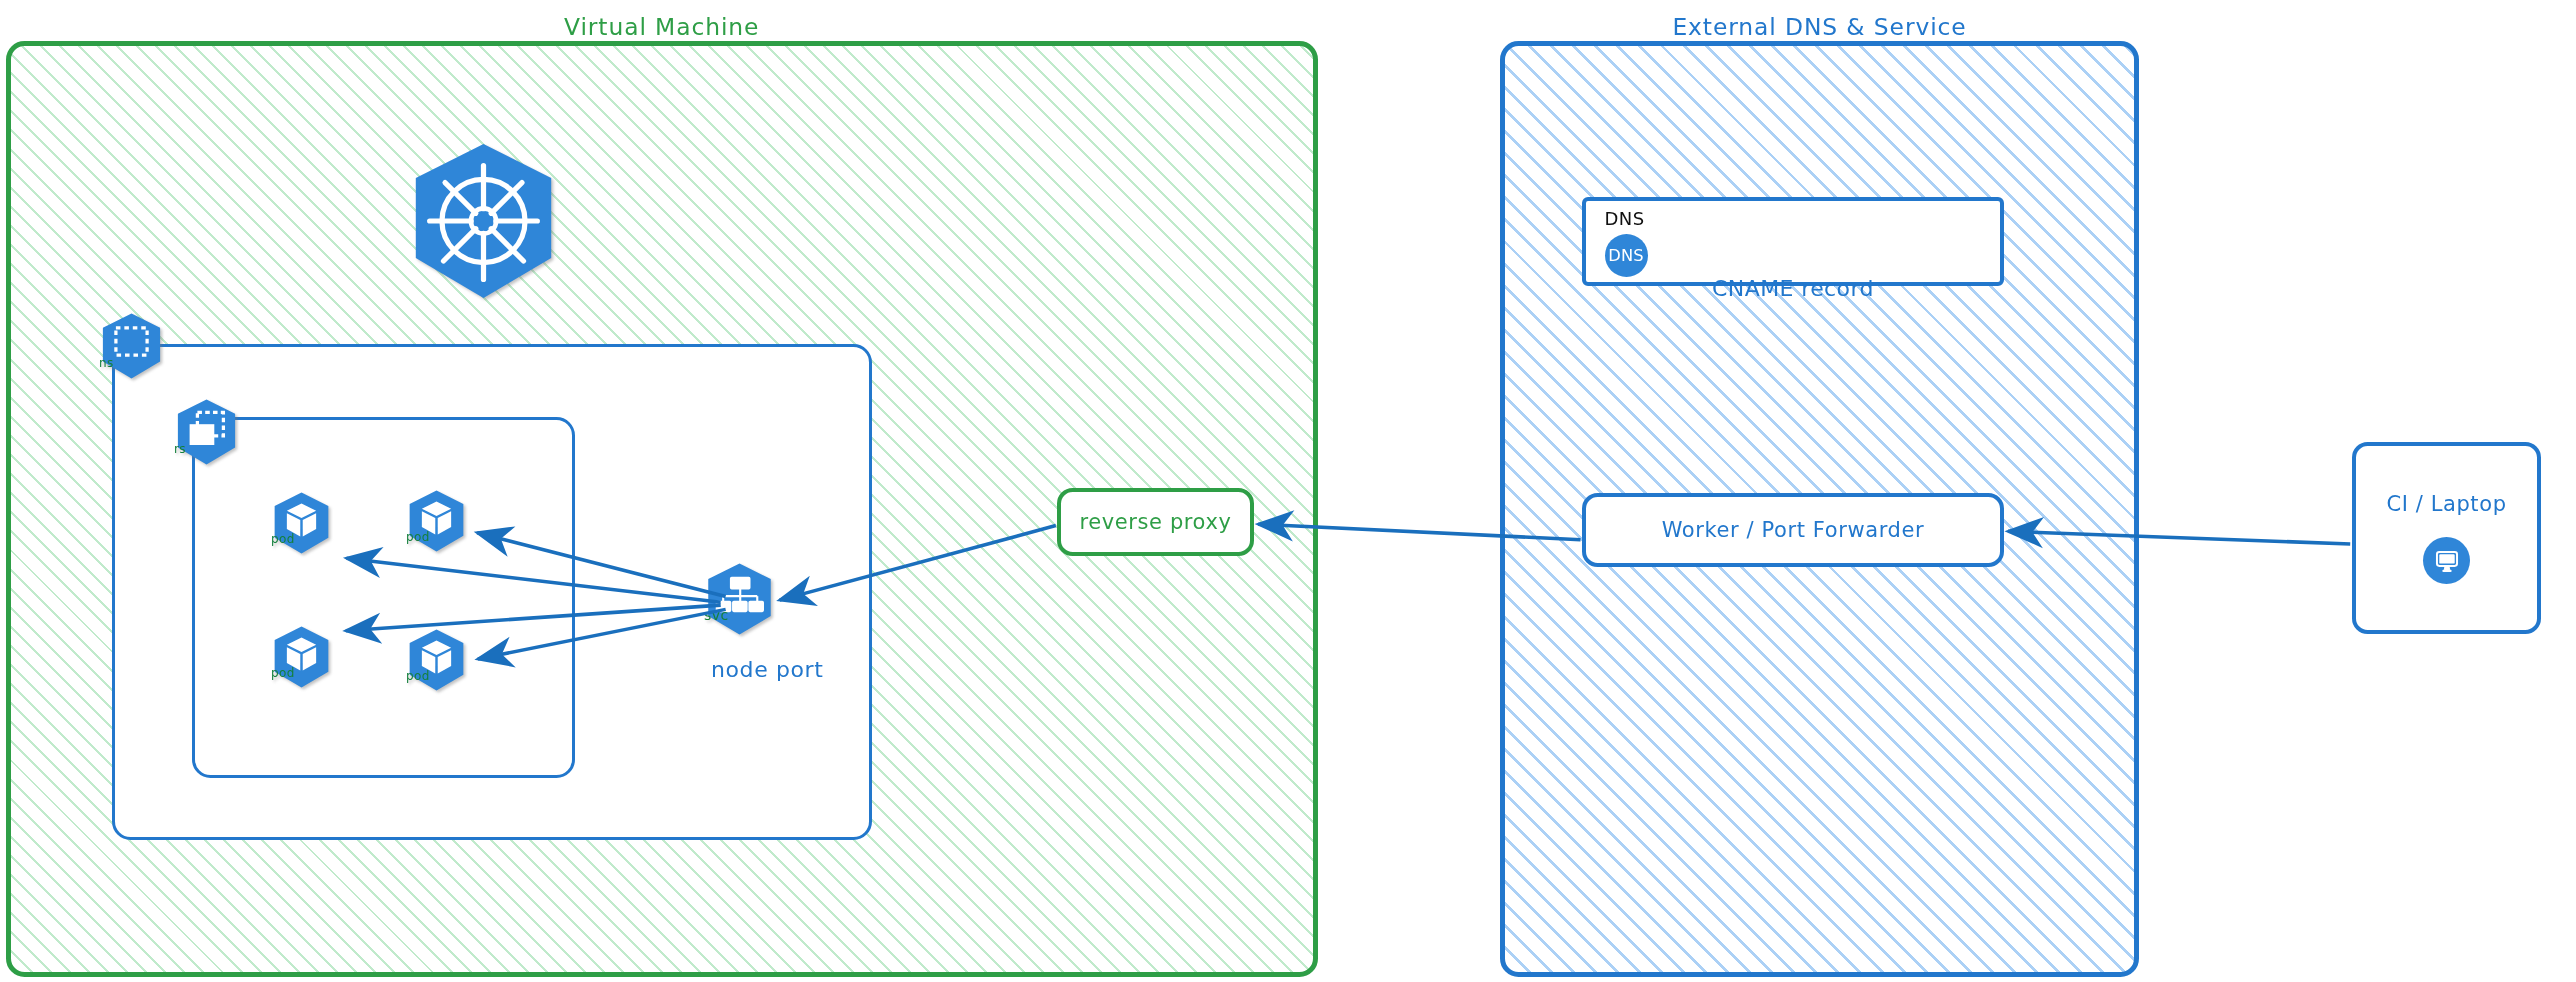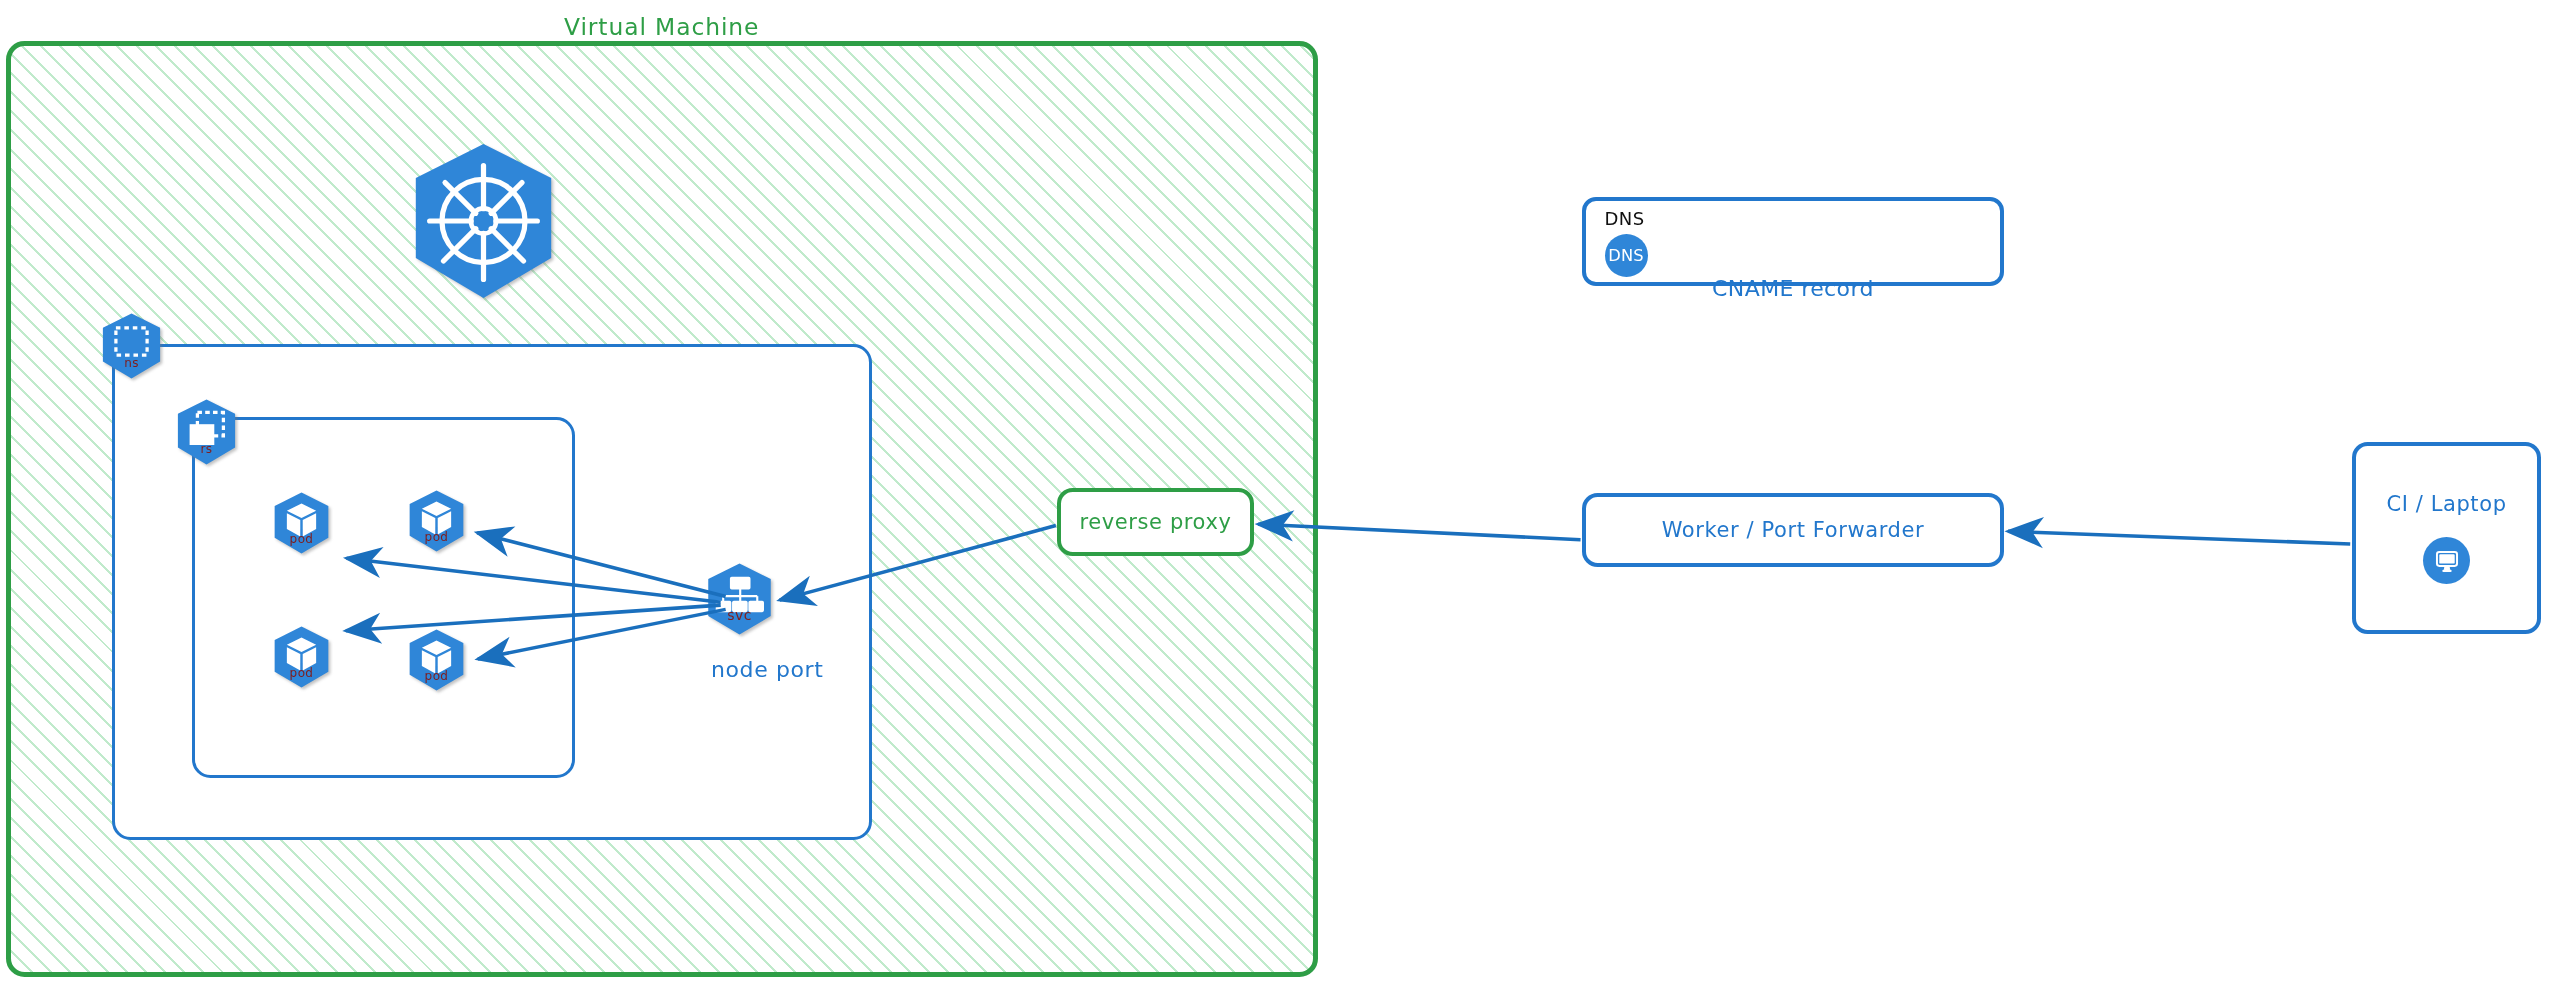"External DNS & Service" div.zone { html: none -> <div> <div>External DNS &amp; Service</div> </div> }
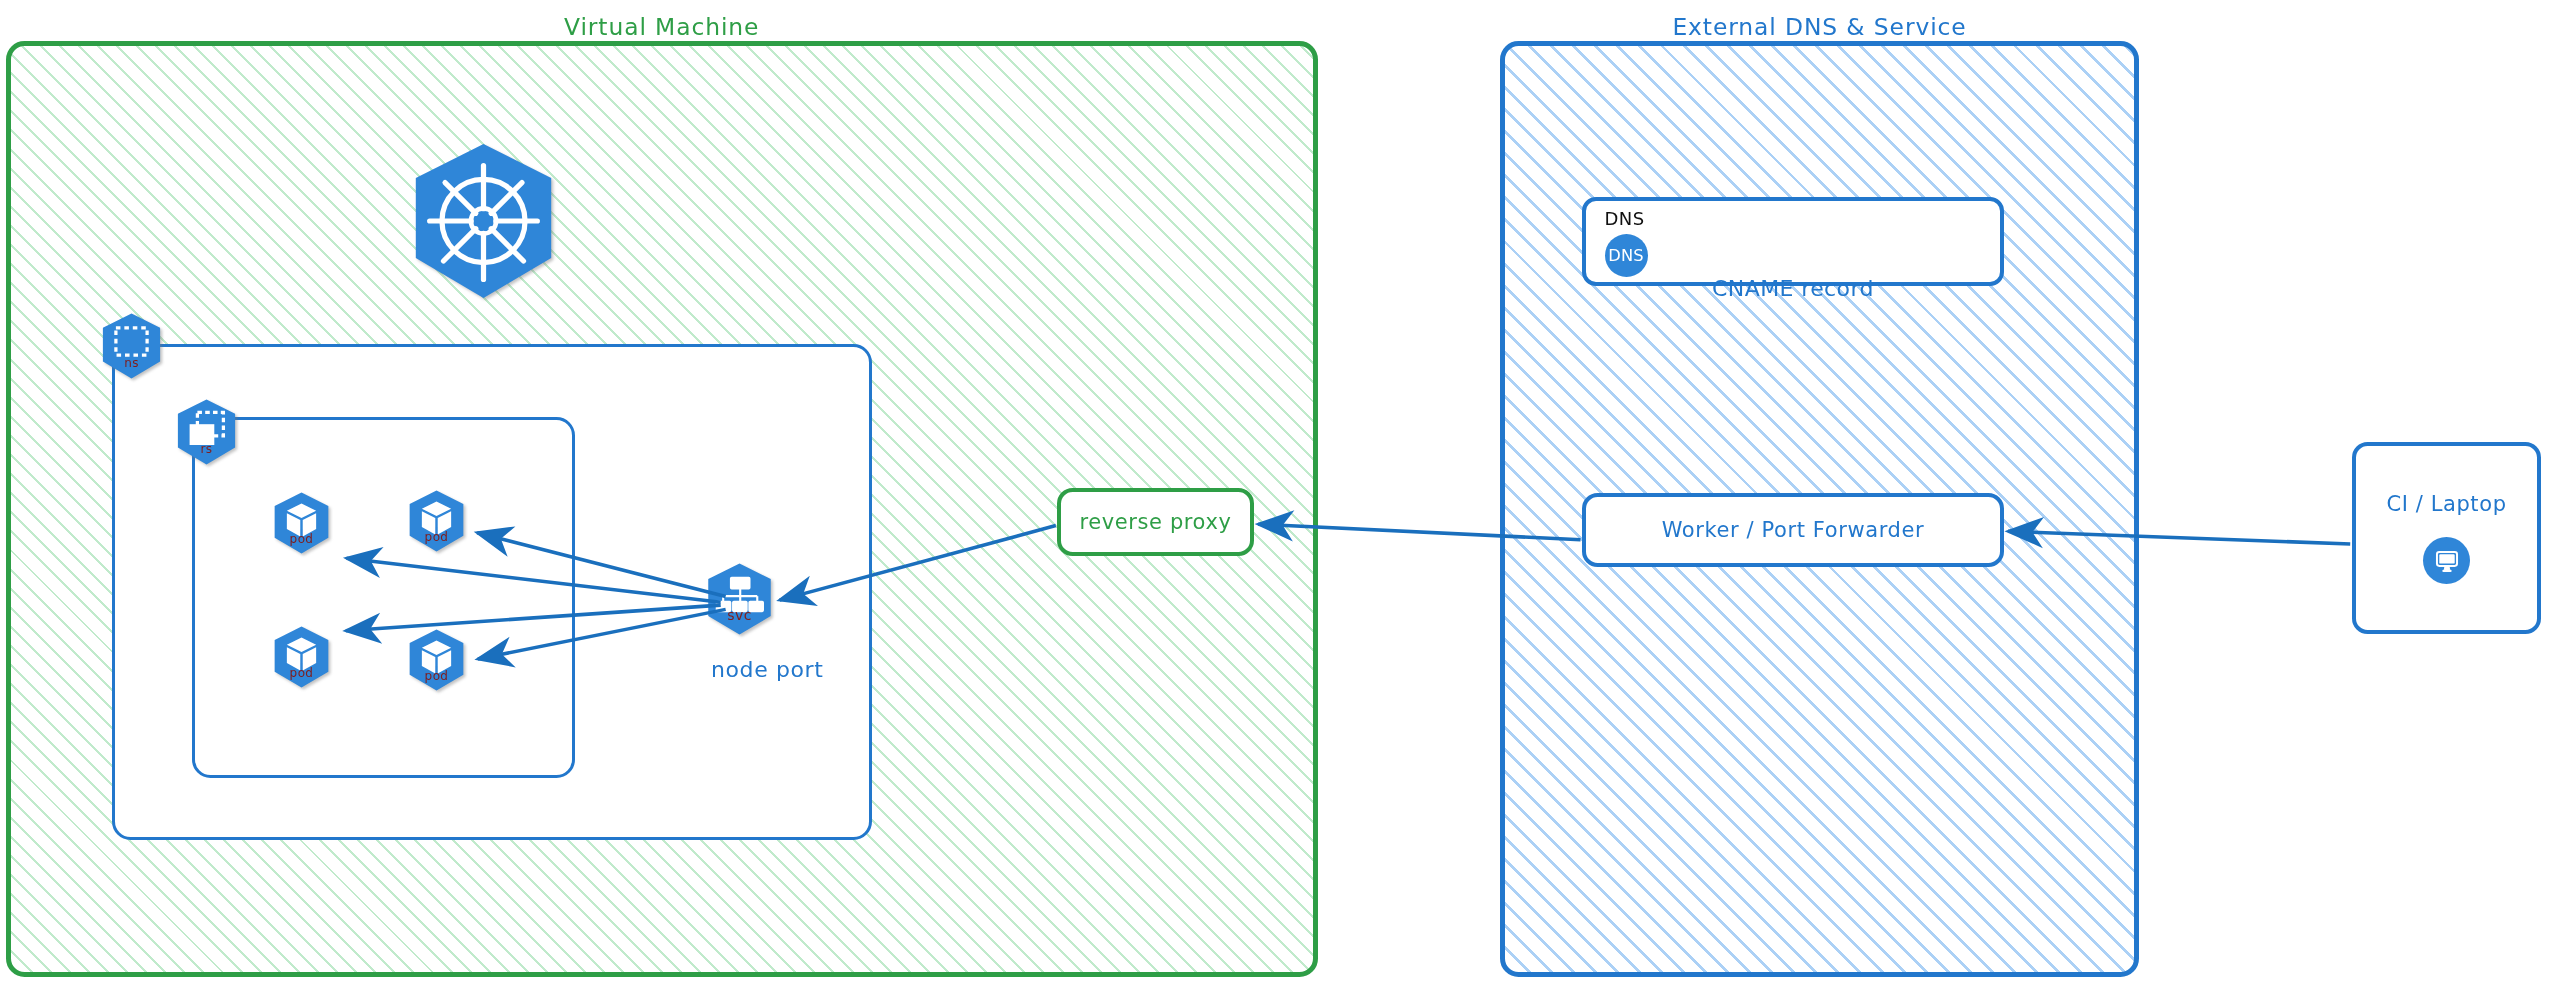"DNS" #dns-card { border-radius: 14px -> 6px }
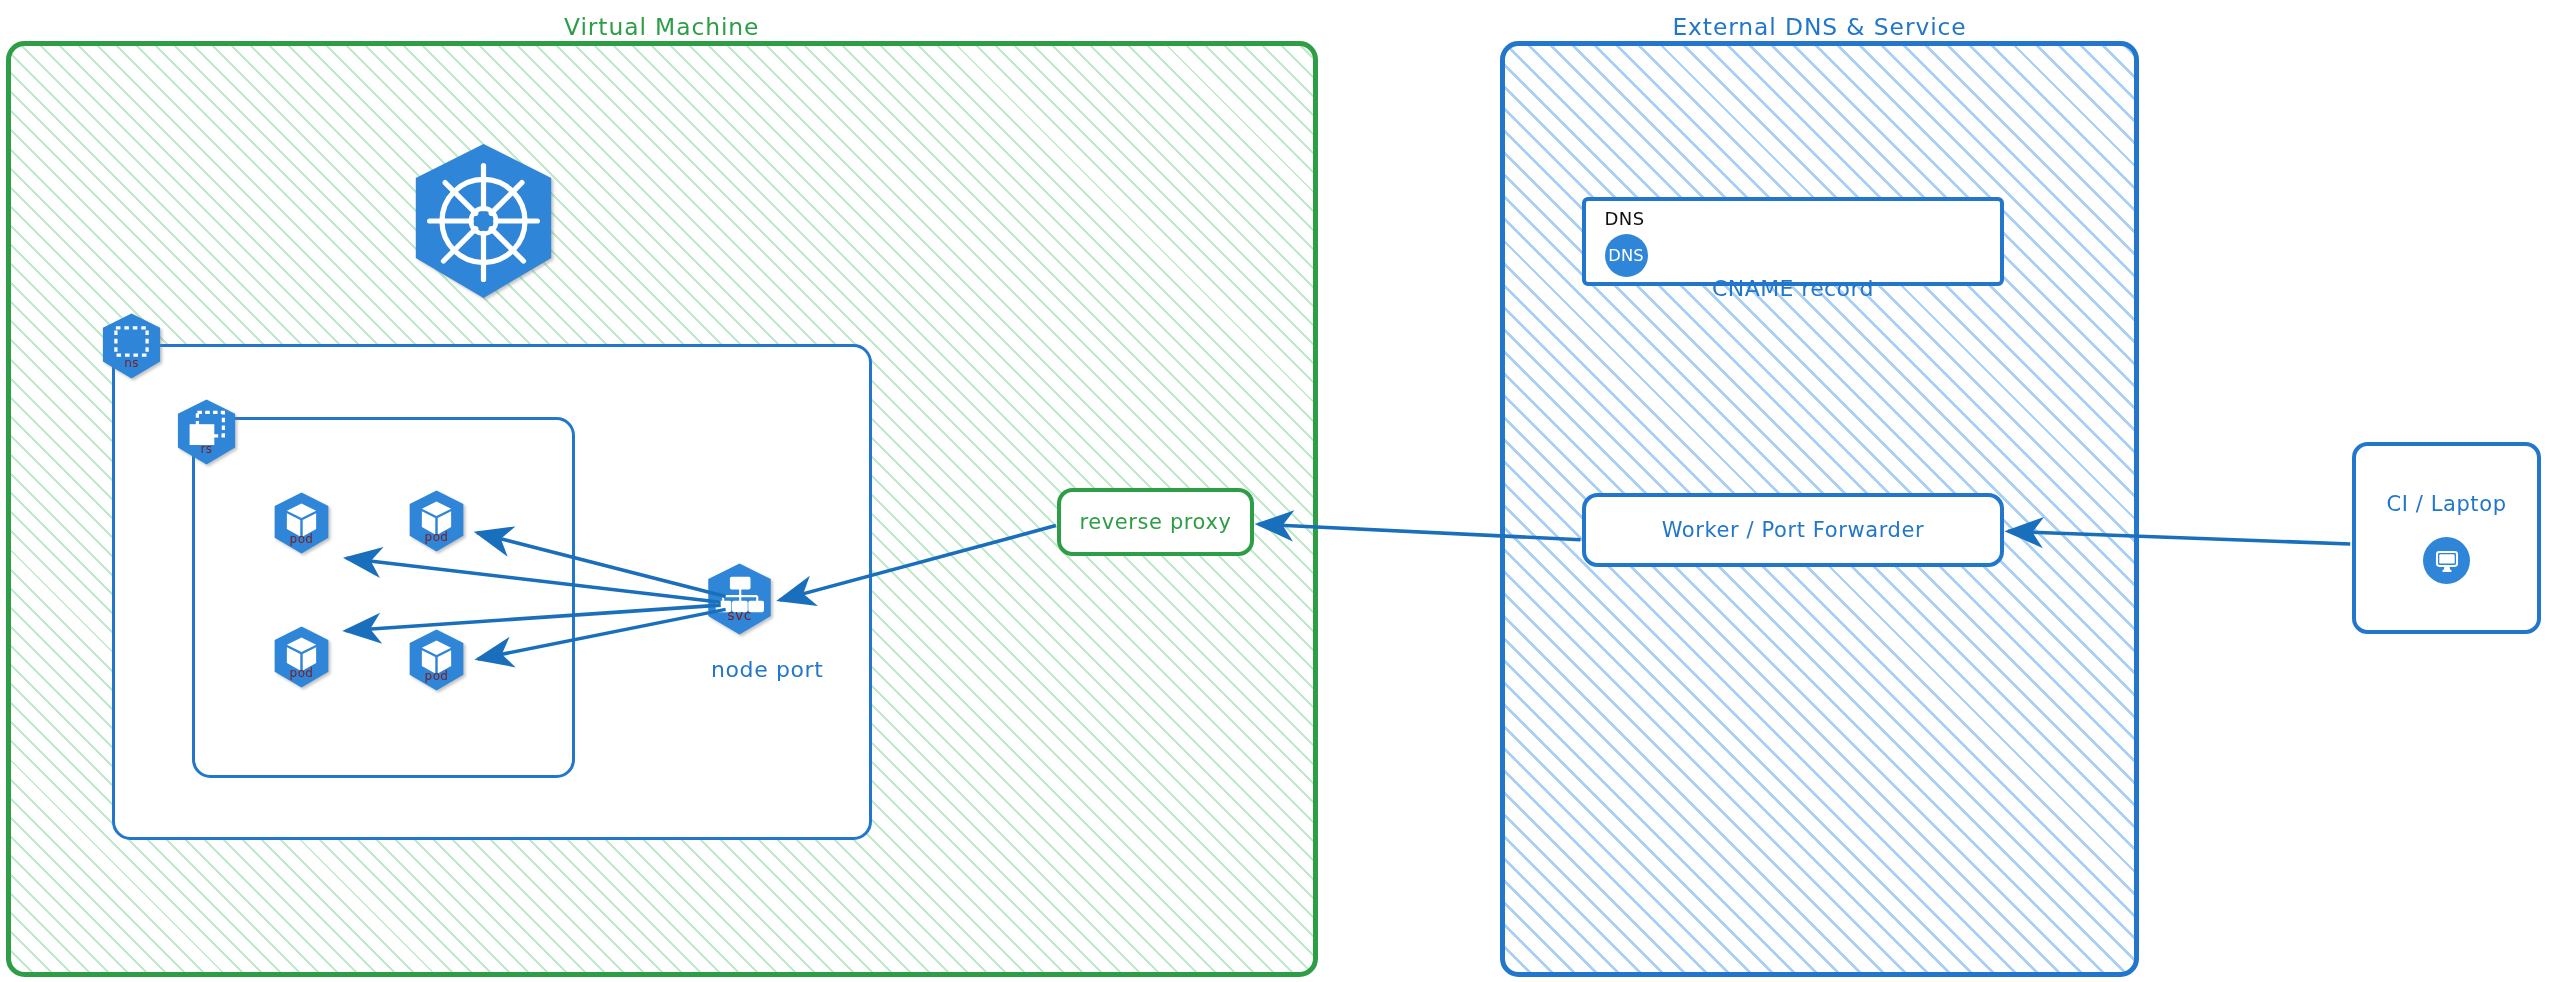"ns" .hex .caption { color: #7f1d1d -> #15803d; text-align: center -> left }
